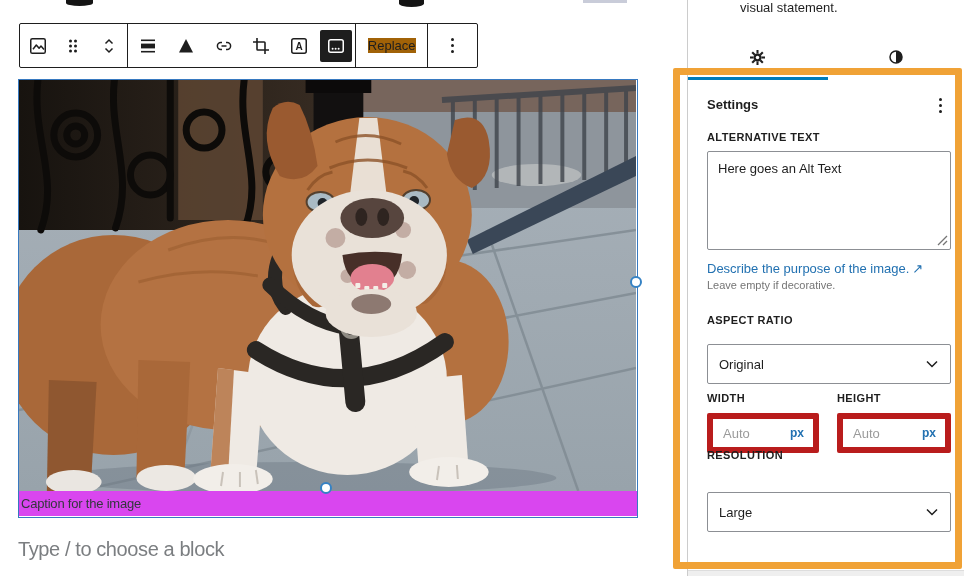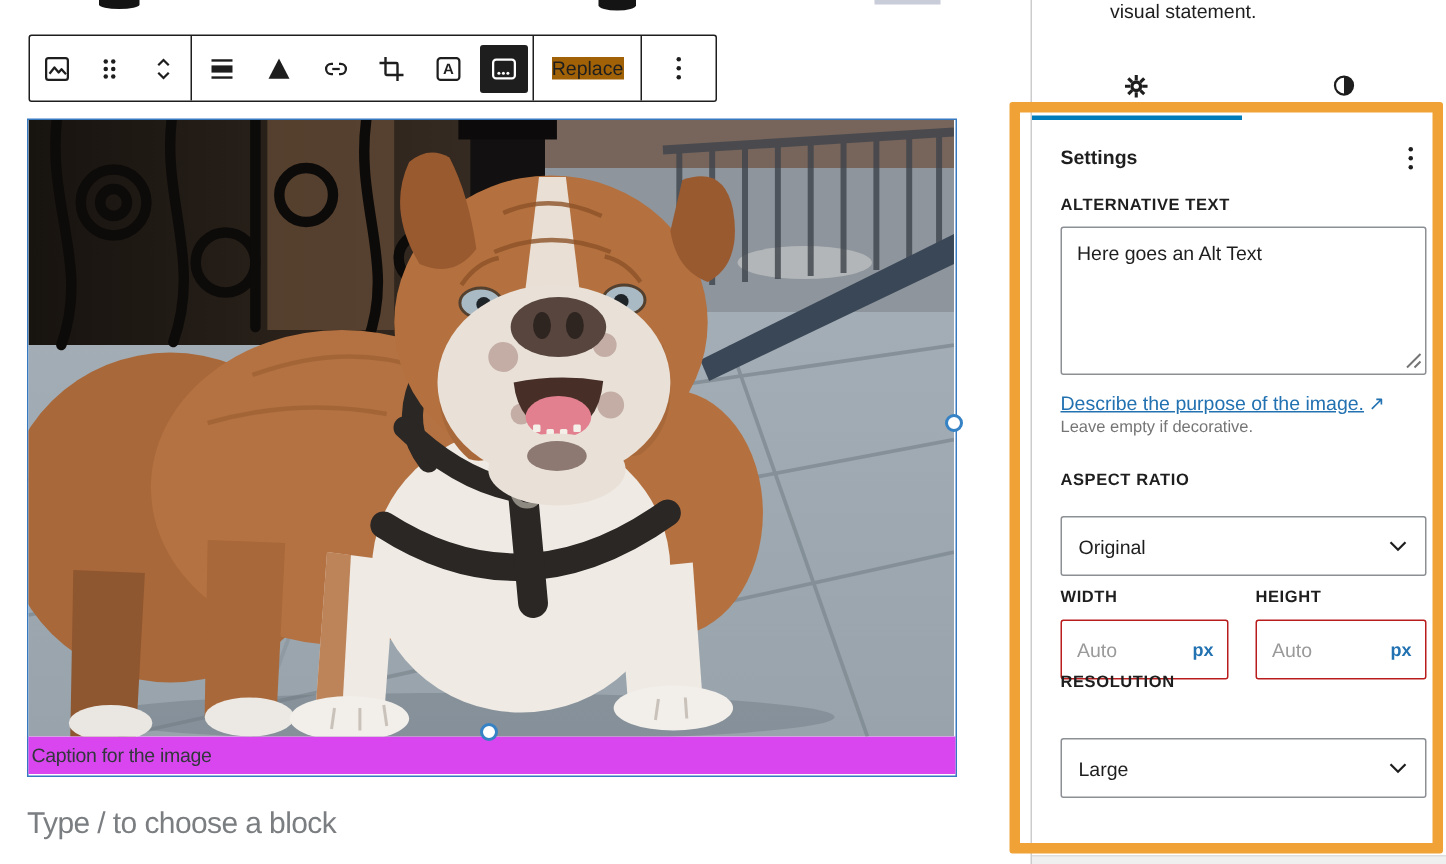"Describe the purpose of the" .alt-link { text-decoration: underline -> none }
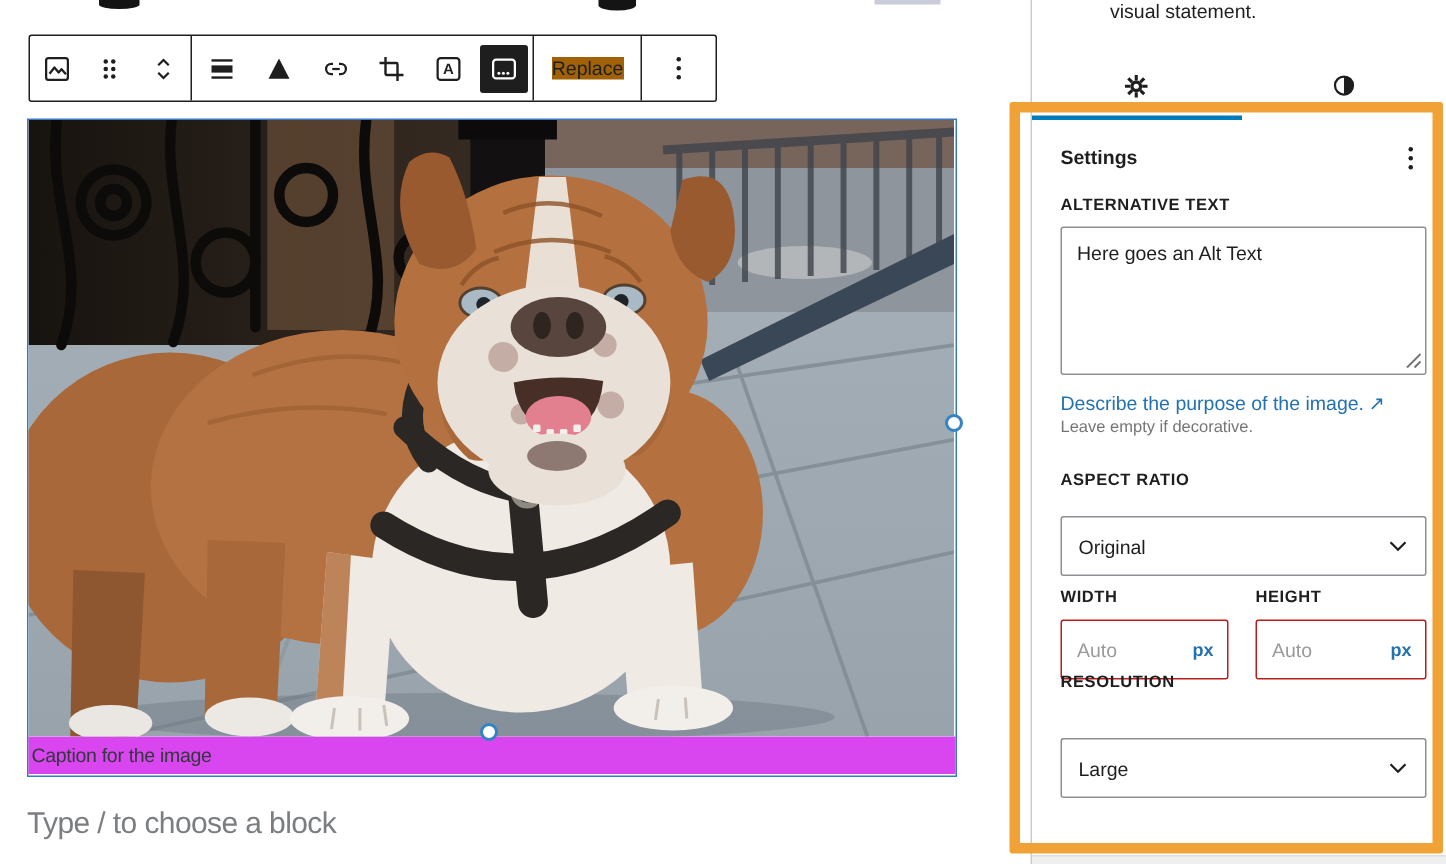"Auto" .unit-input { border: 1px solid #b91c1c -> 6px solid #b91c1c }
